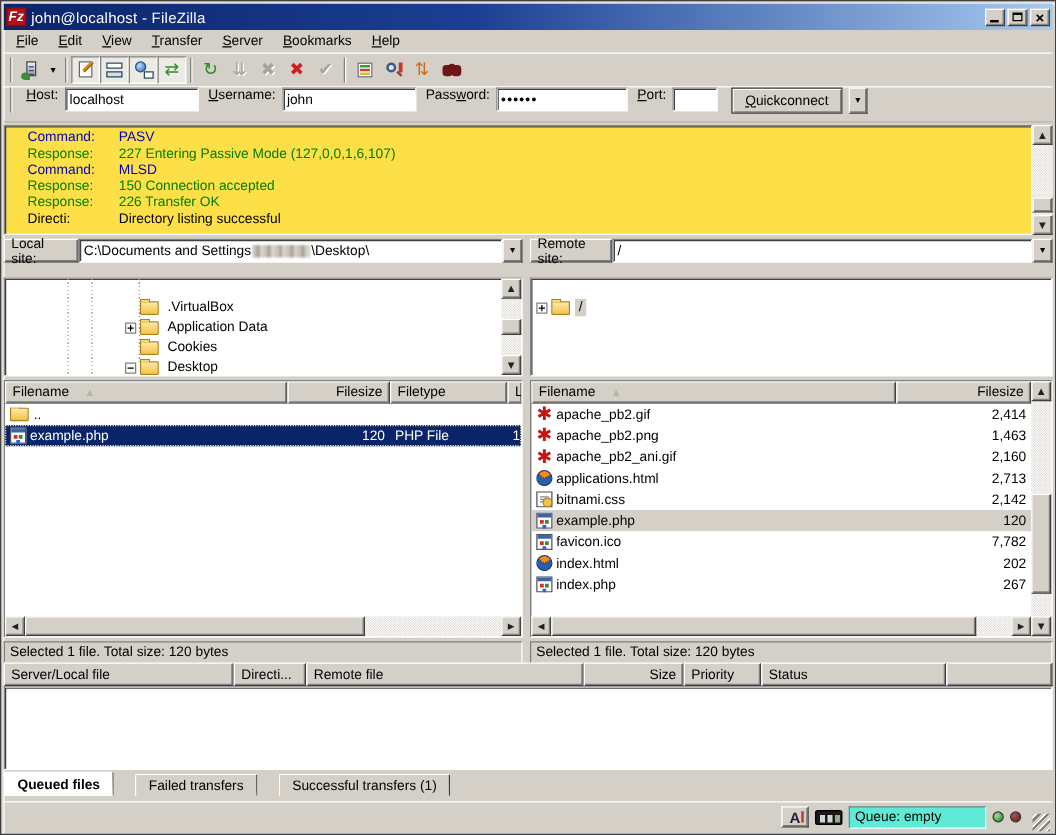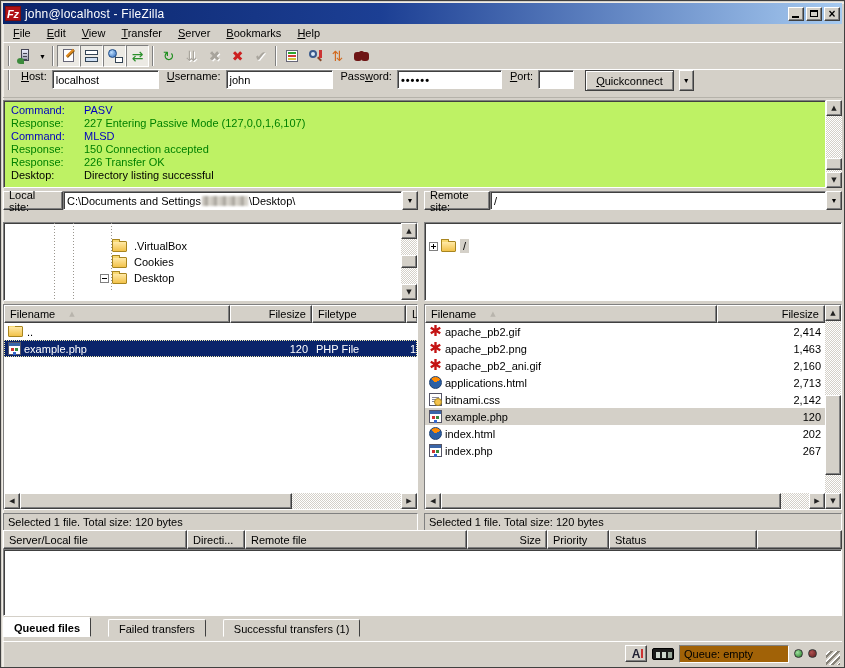"Command:" .log { background: #bef264 -> #fde047; padding: 3px 2px 0 7px -> 3px 2px 0 18px }
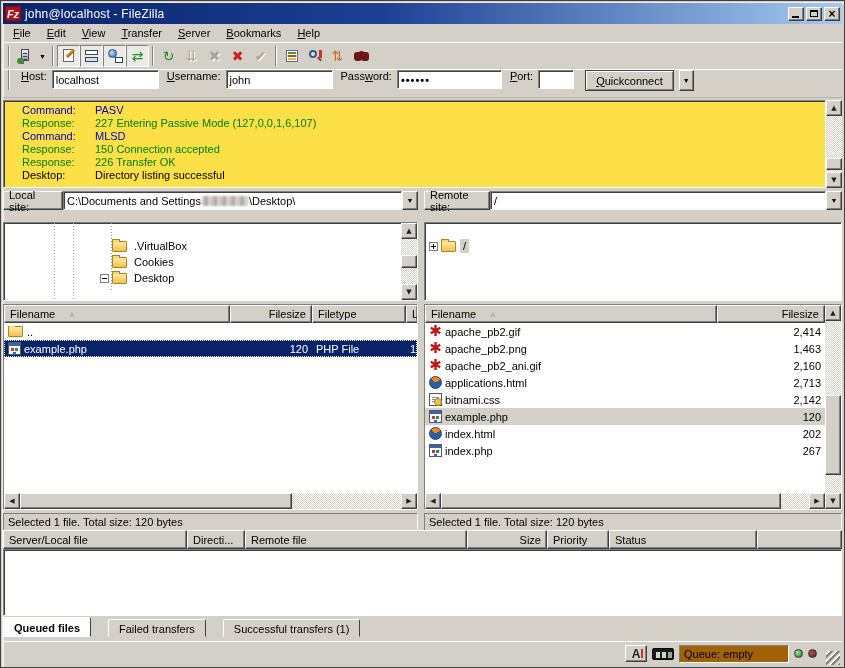"Desktop:" span.loglabel { text: Desktop -> Directi }
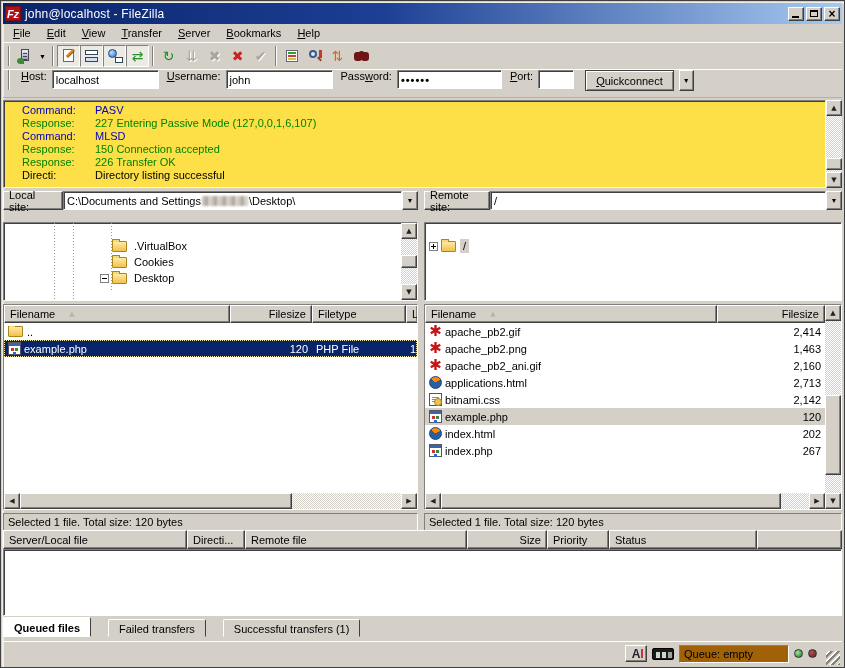"Application Data" div.trow { html: none -> <div> <span></span> <span></span> <span>Application Data</span> </div> }
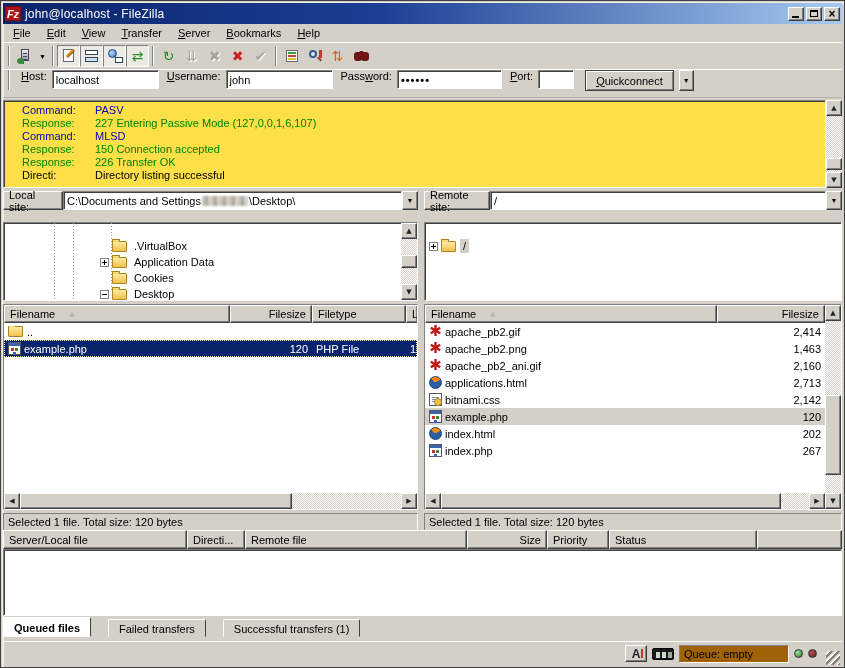"favicon.ico" div.lrow { html: none -> <div> <div><span></span><span>favicon.ico</span></div> <div>7,782</div> </div> }
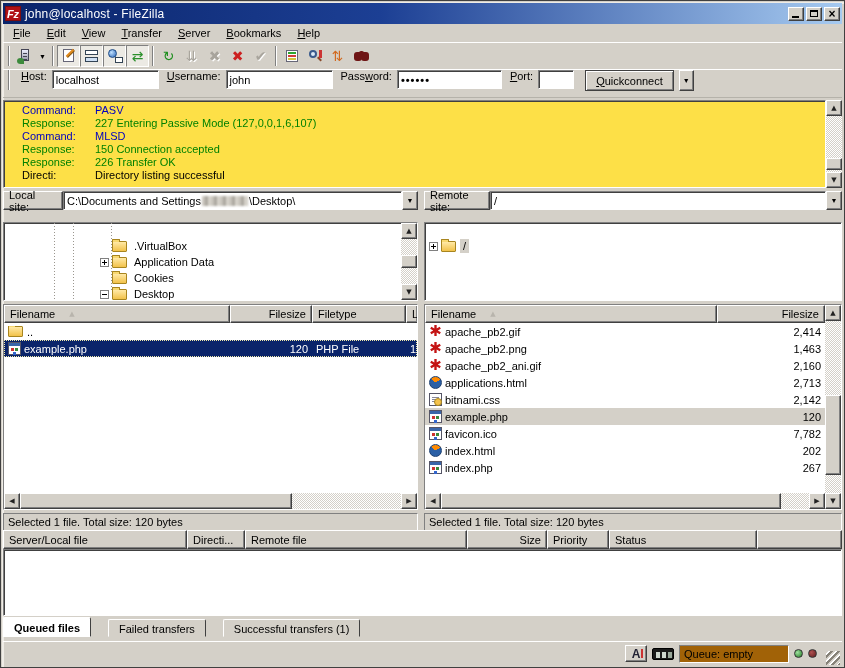"Queue: empty" .queuepanel { background: #a16207 -> #5eead4 }
